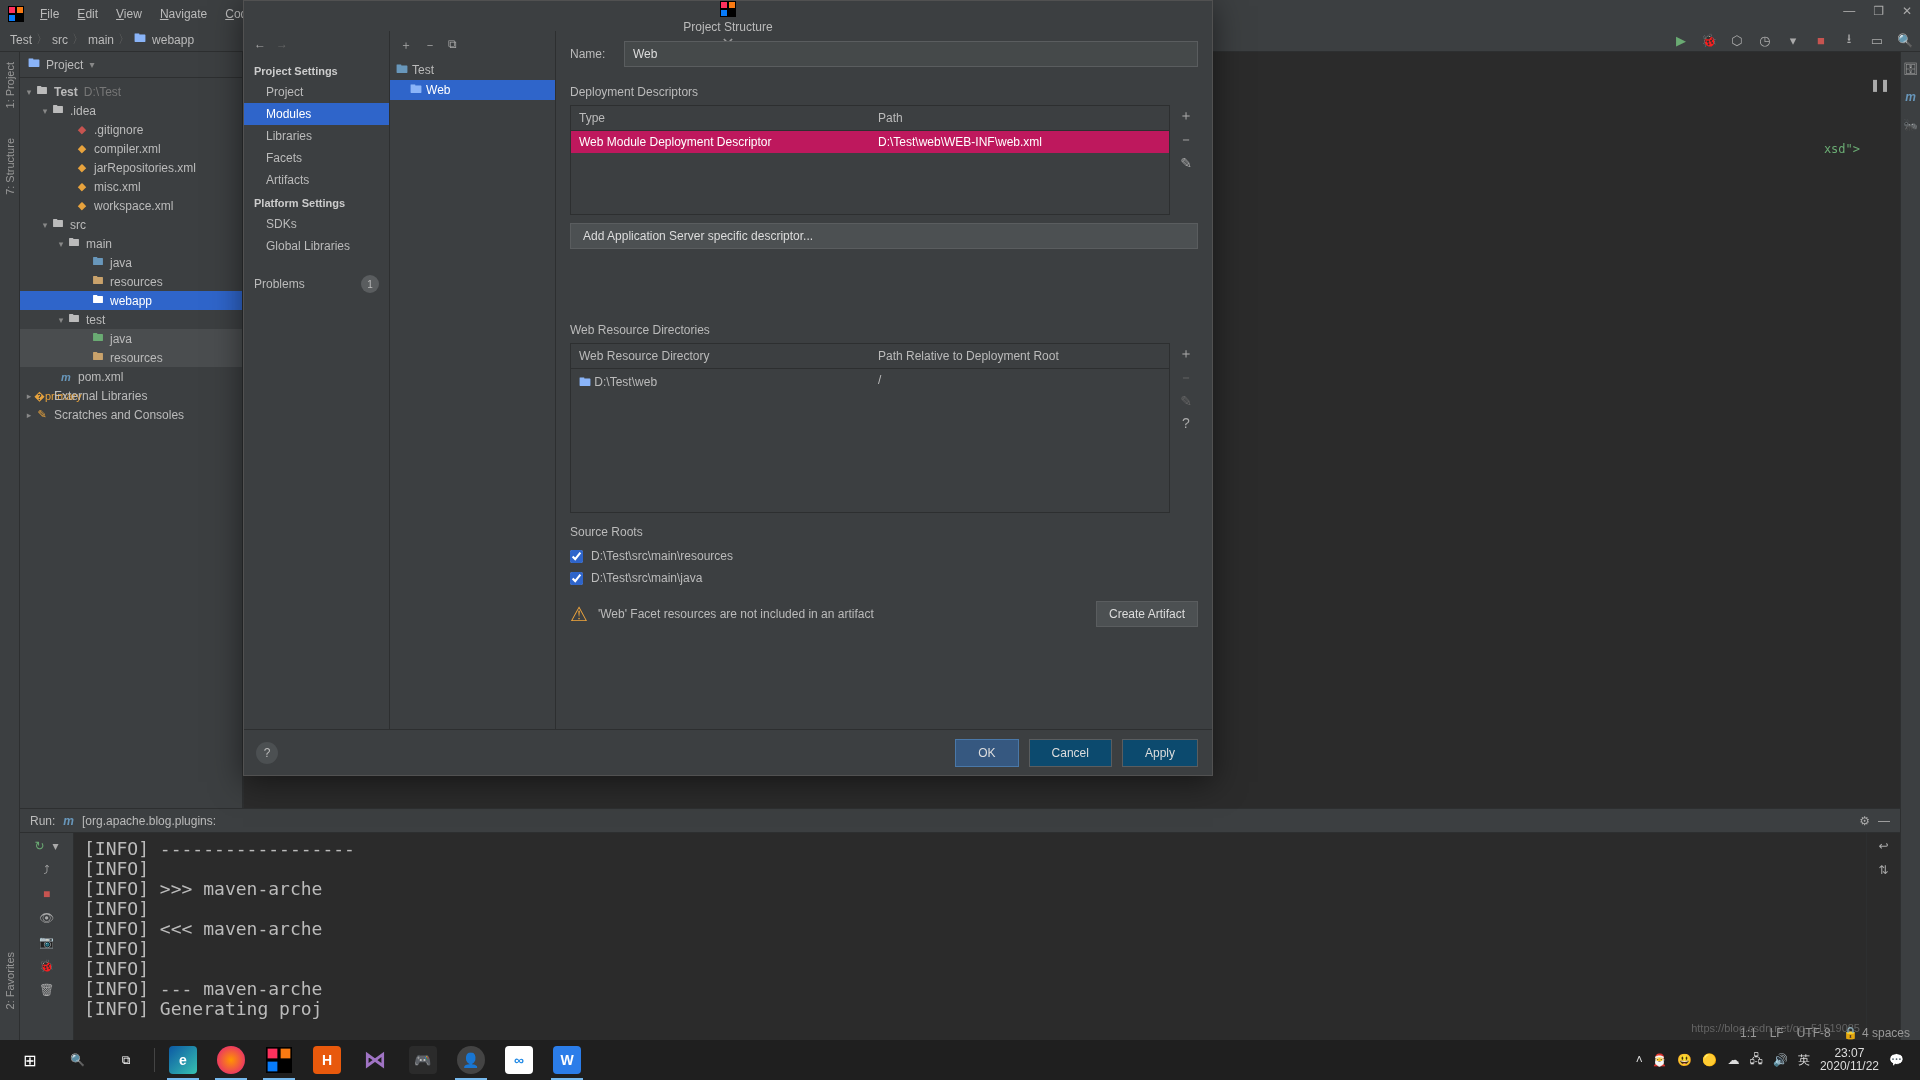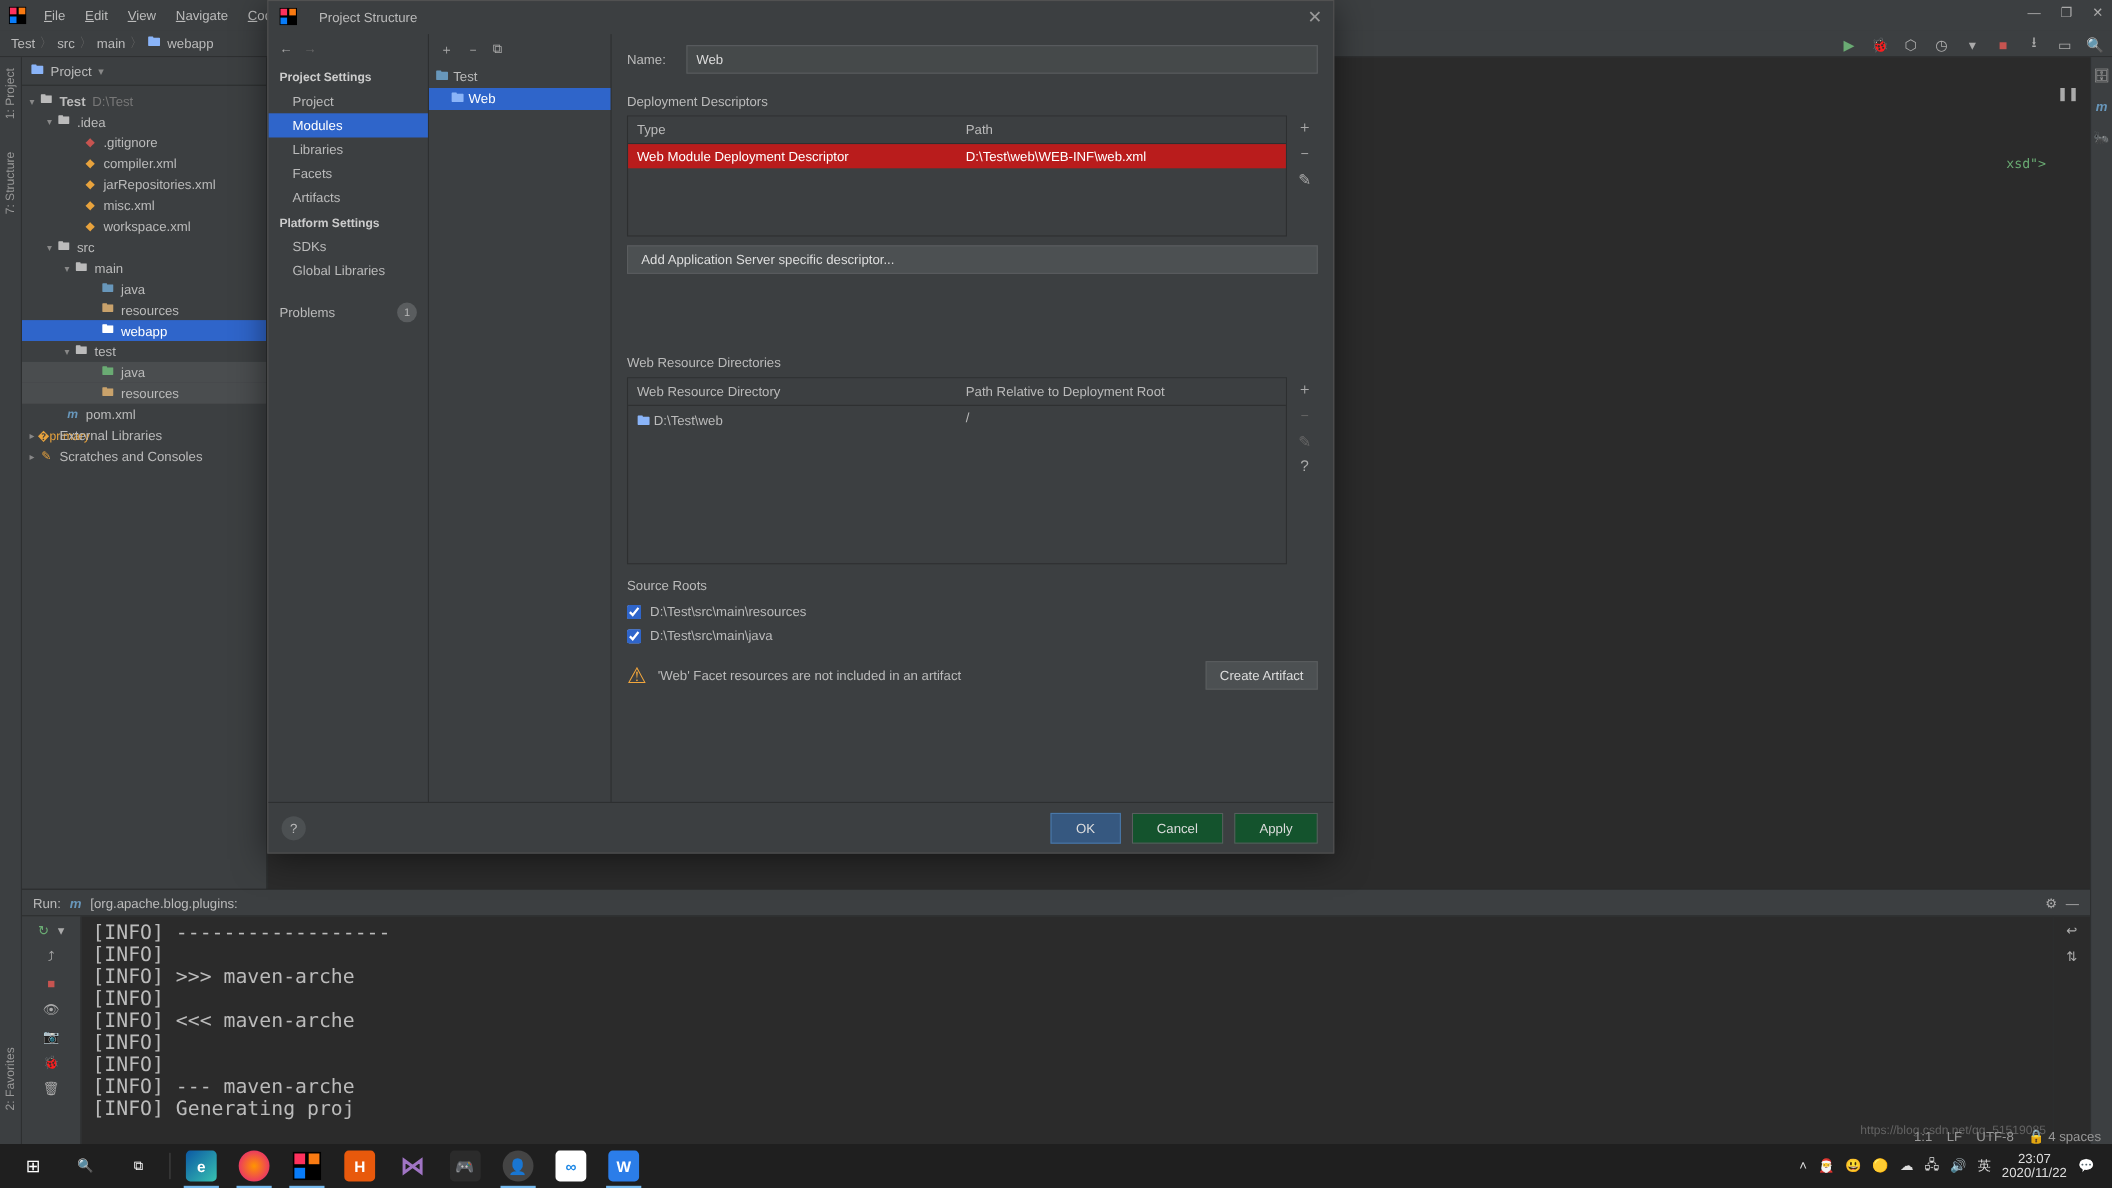"Project Structure" .dlghdr { flex-direction: none -> column; gap: 20px -> 0 }
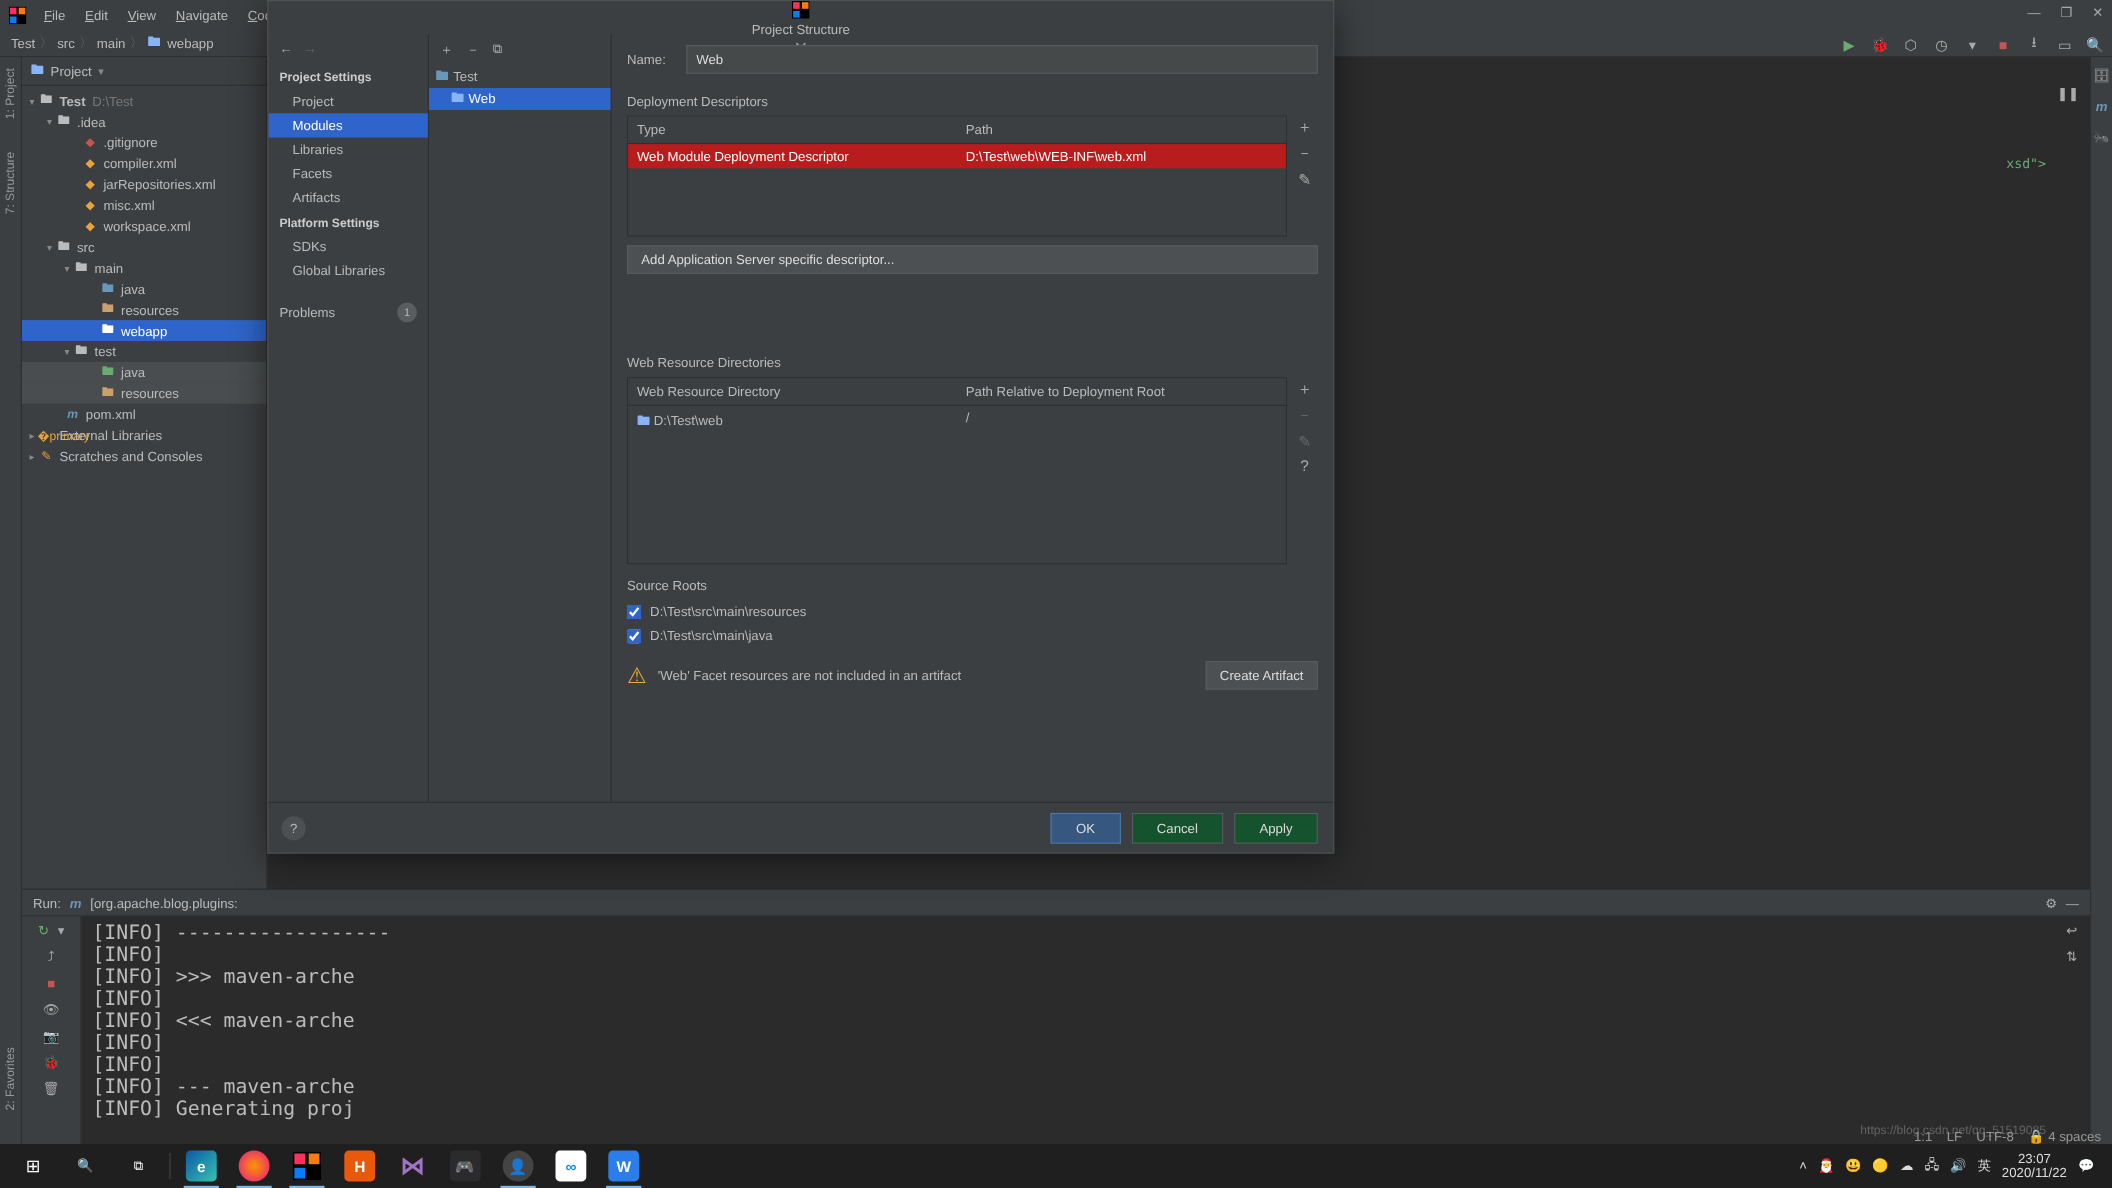"Web Module Deployment Descriptor" .tblr.sel { background: #b91c1c -> #be185d }
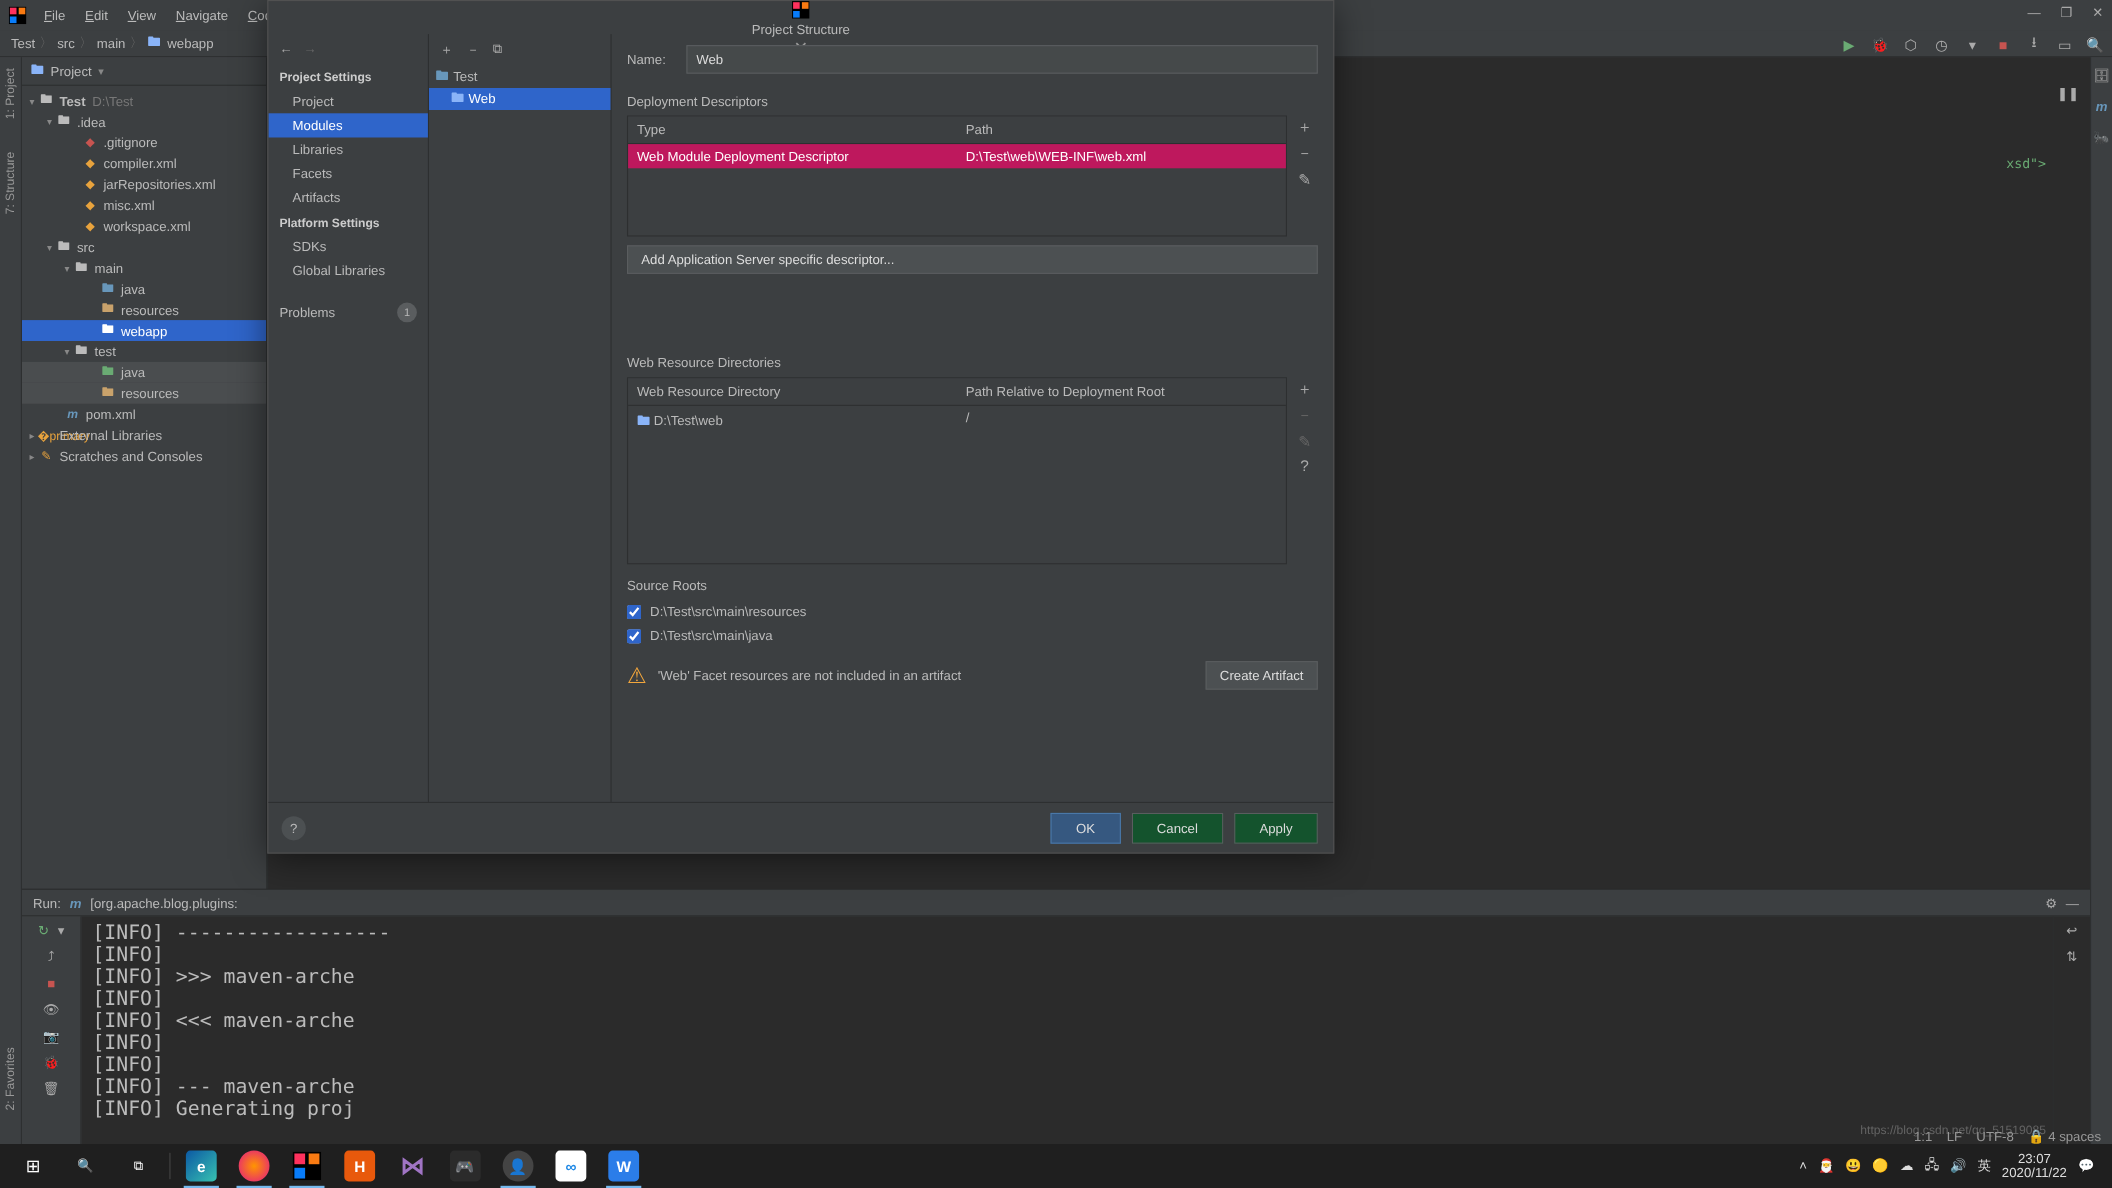"Cancel" .dlgfoot .btn { background: #14532d -> #0c4a6e }
